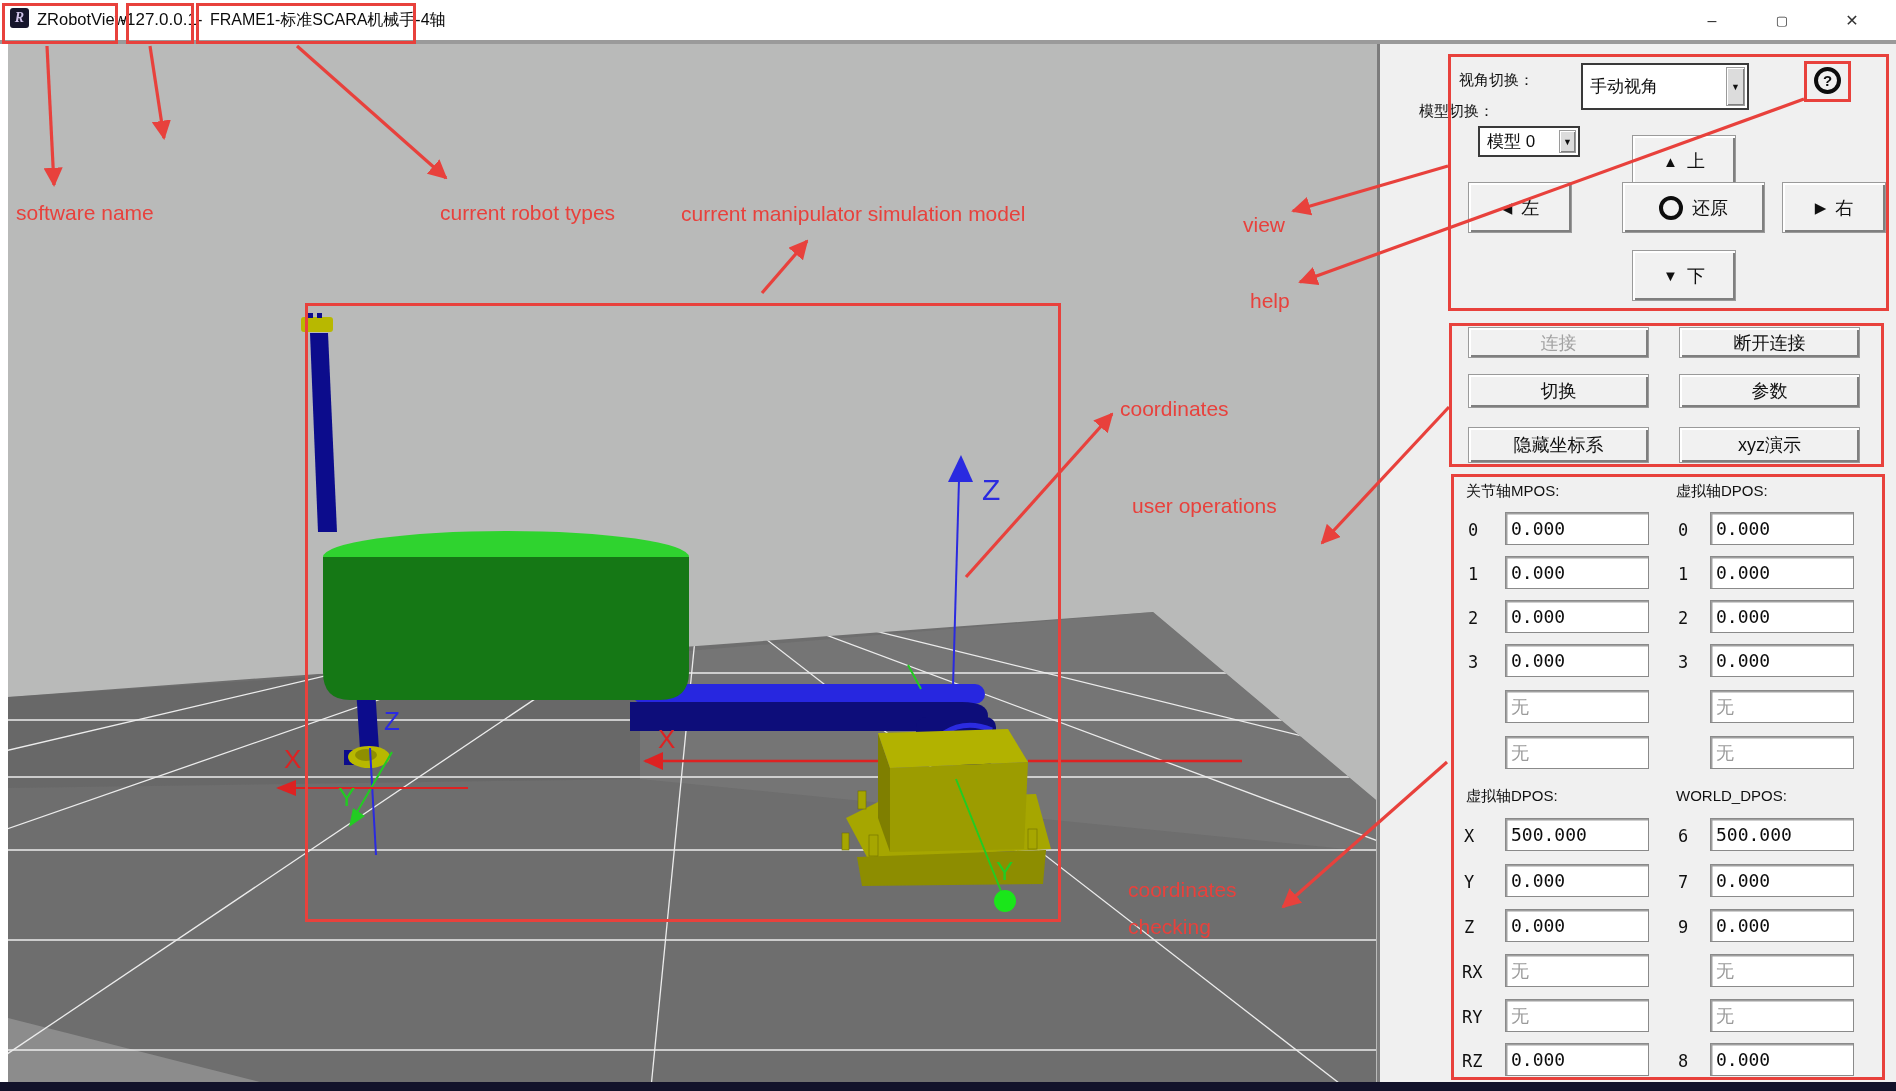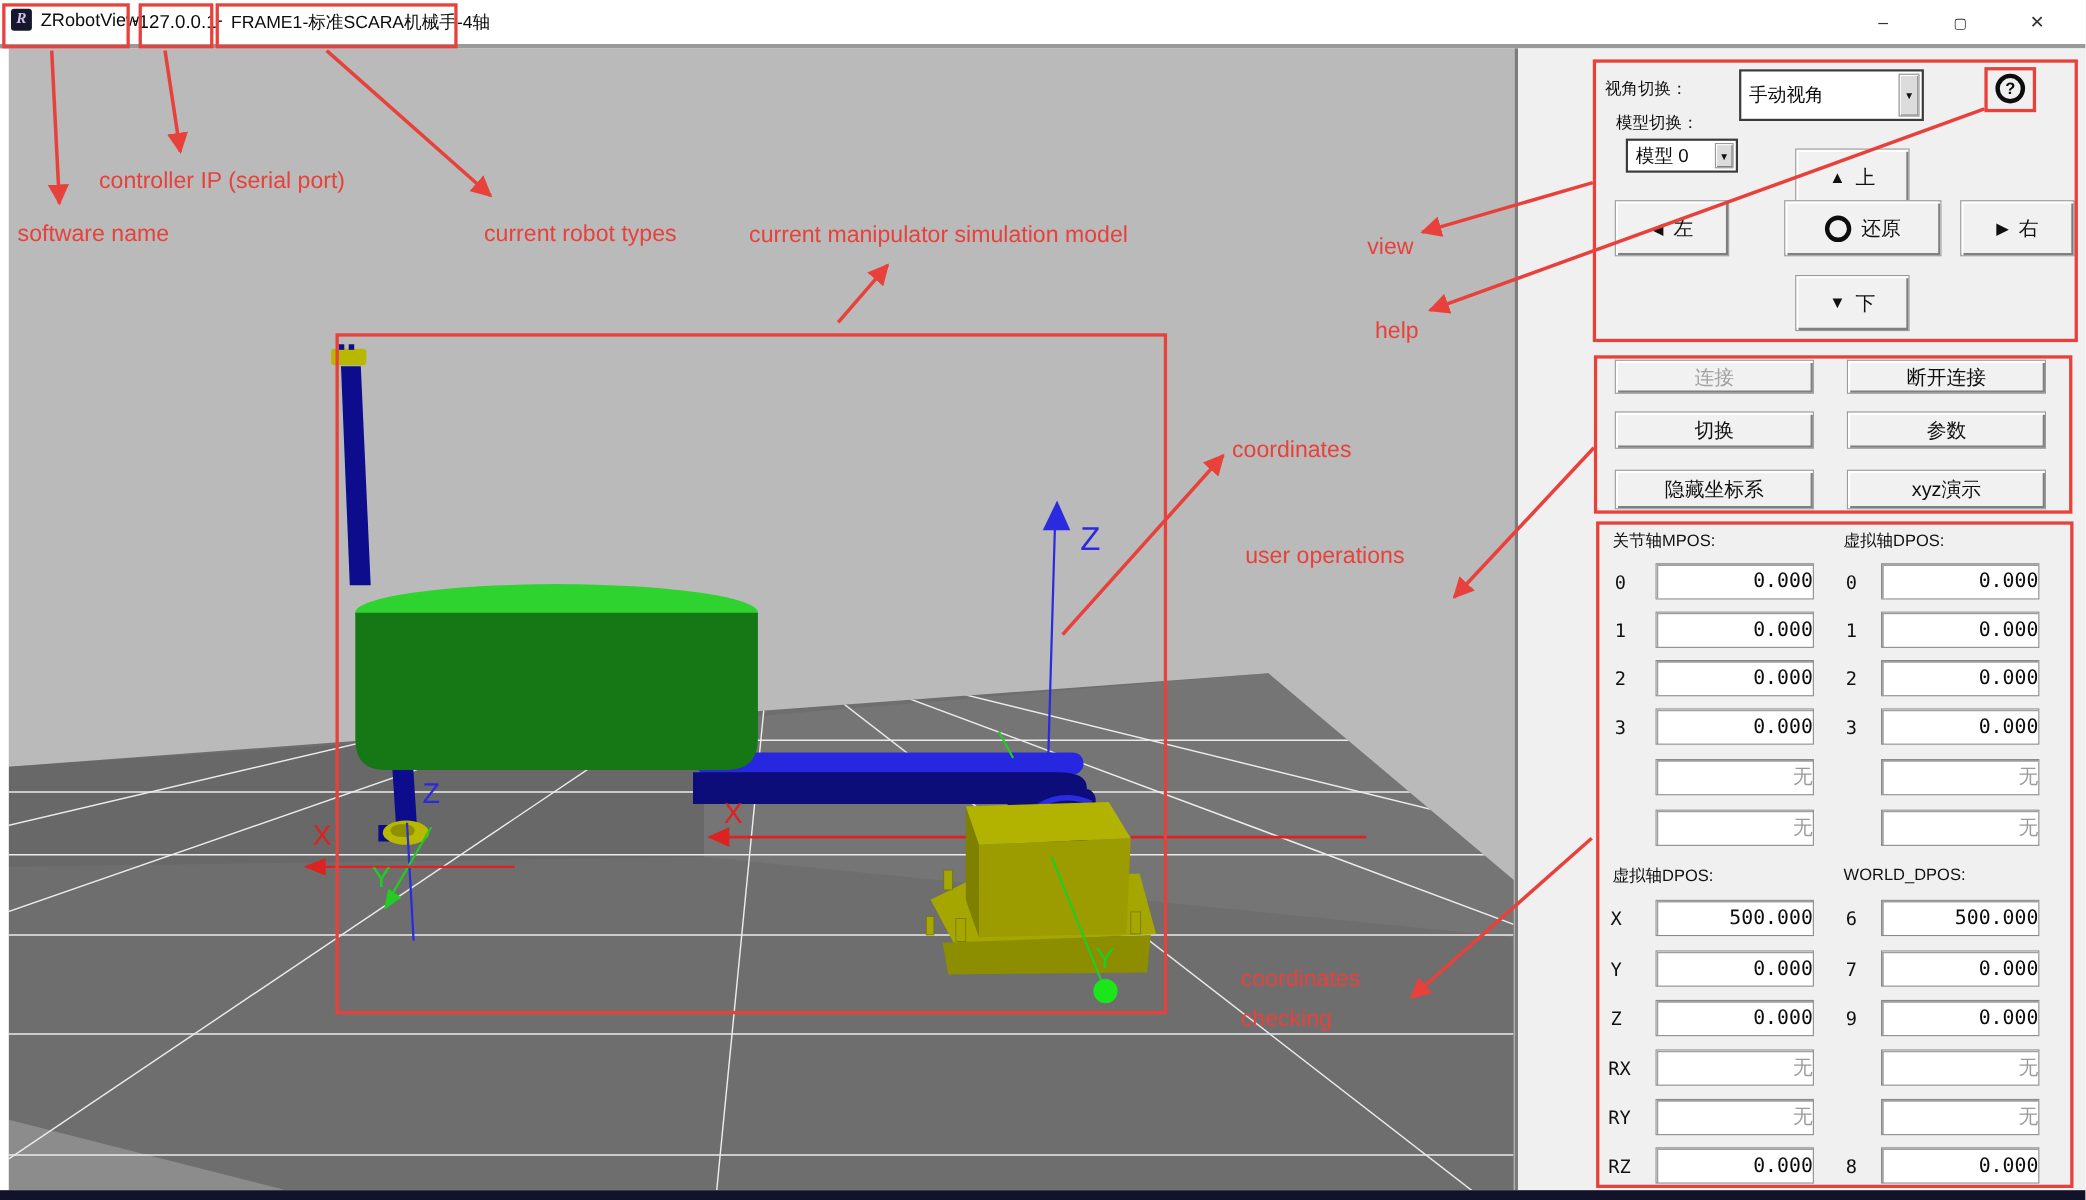"模型切换：" div.plabel { left: 1469px -> 1419px }
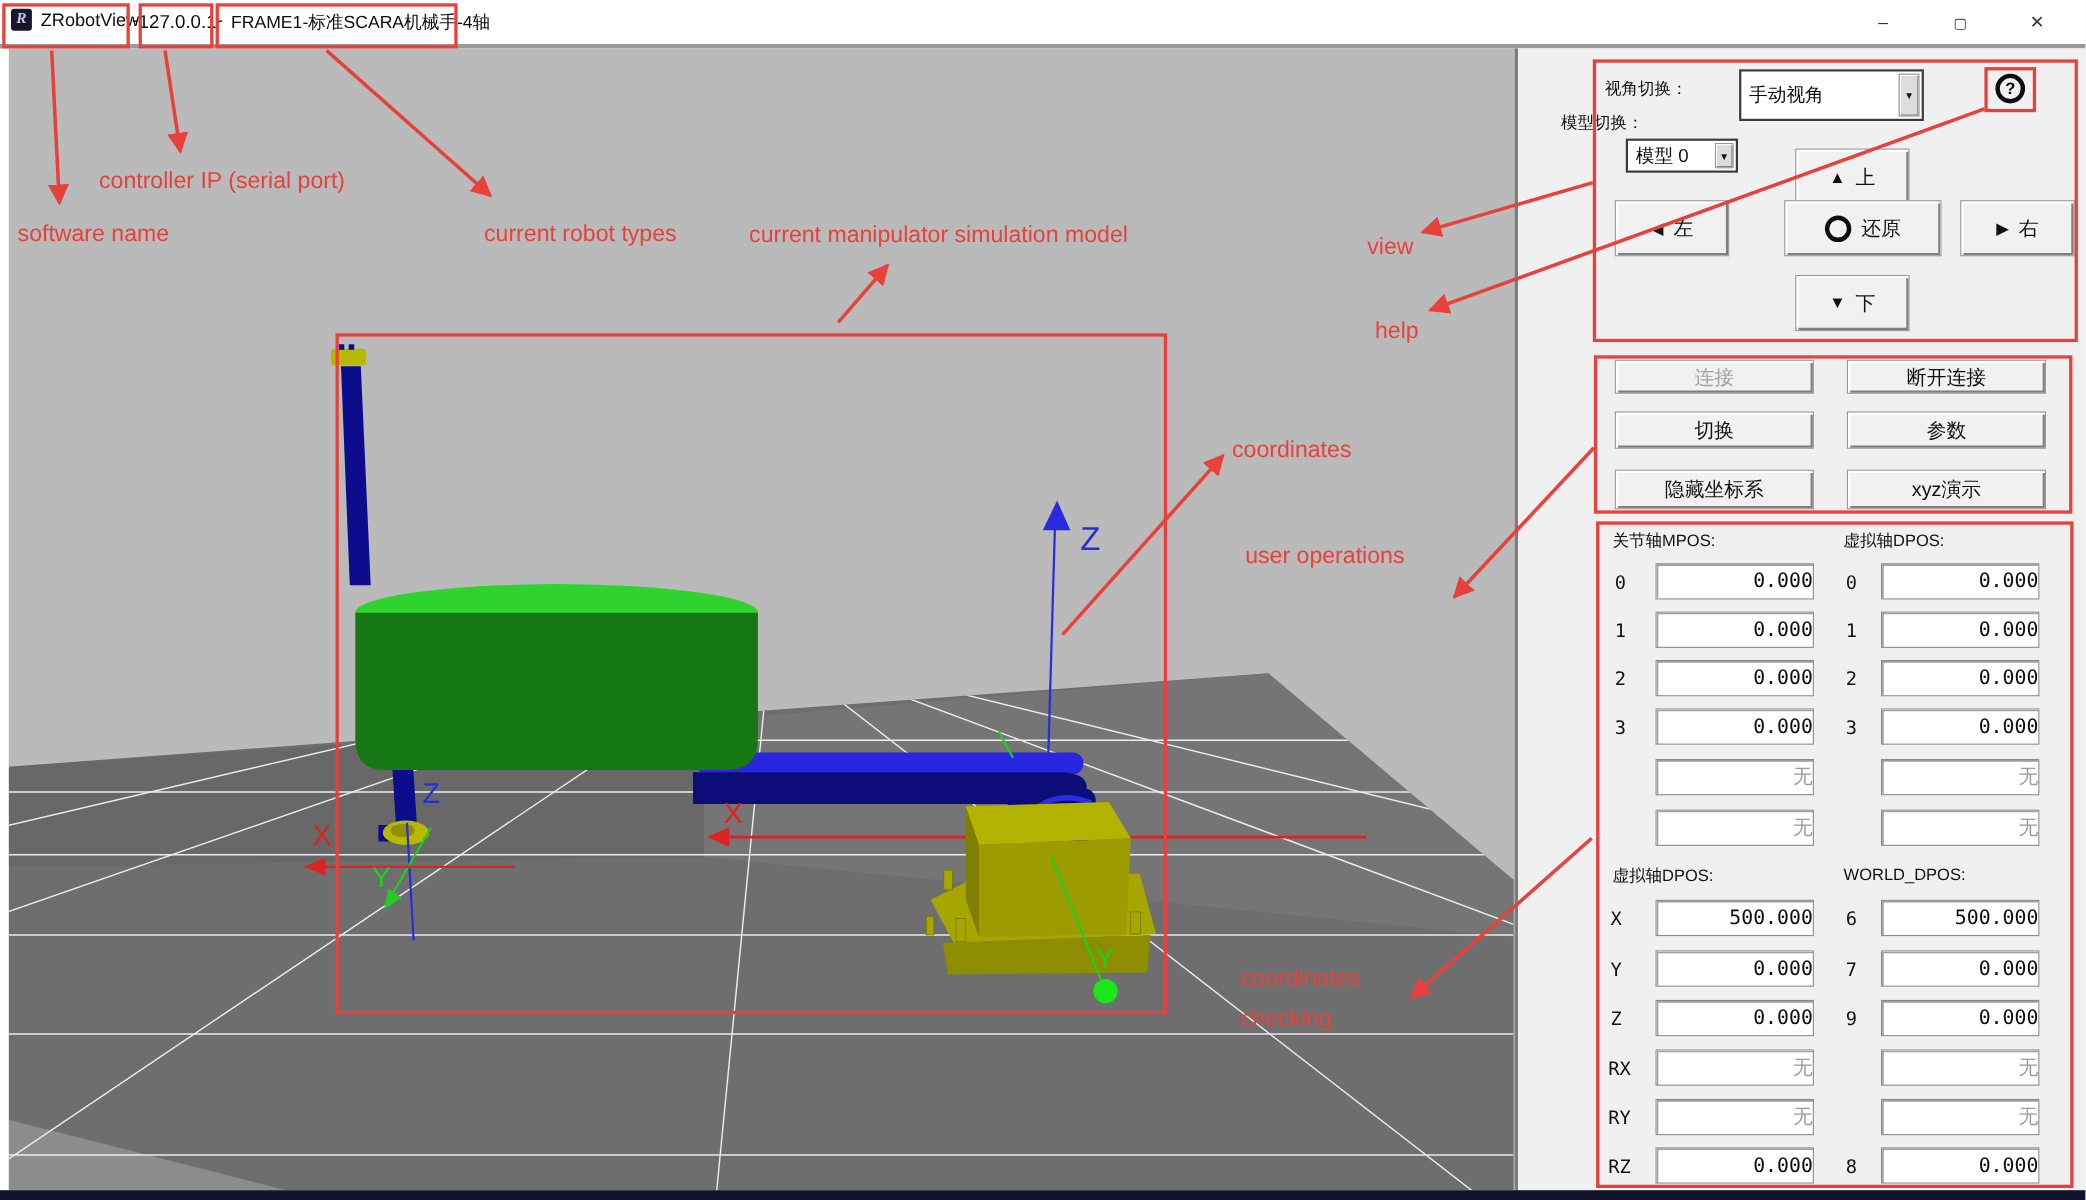"controller IP (serial port)" div.alabel { html: <div>controller IP (serial port)</div> -> none }
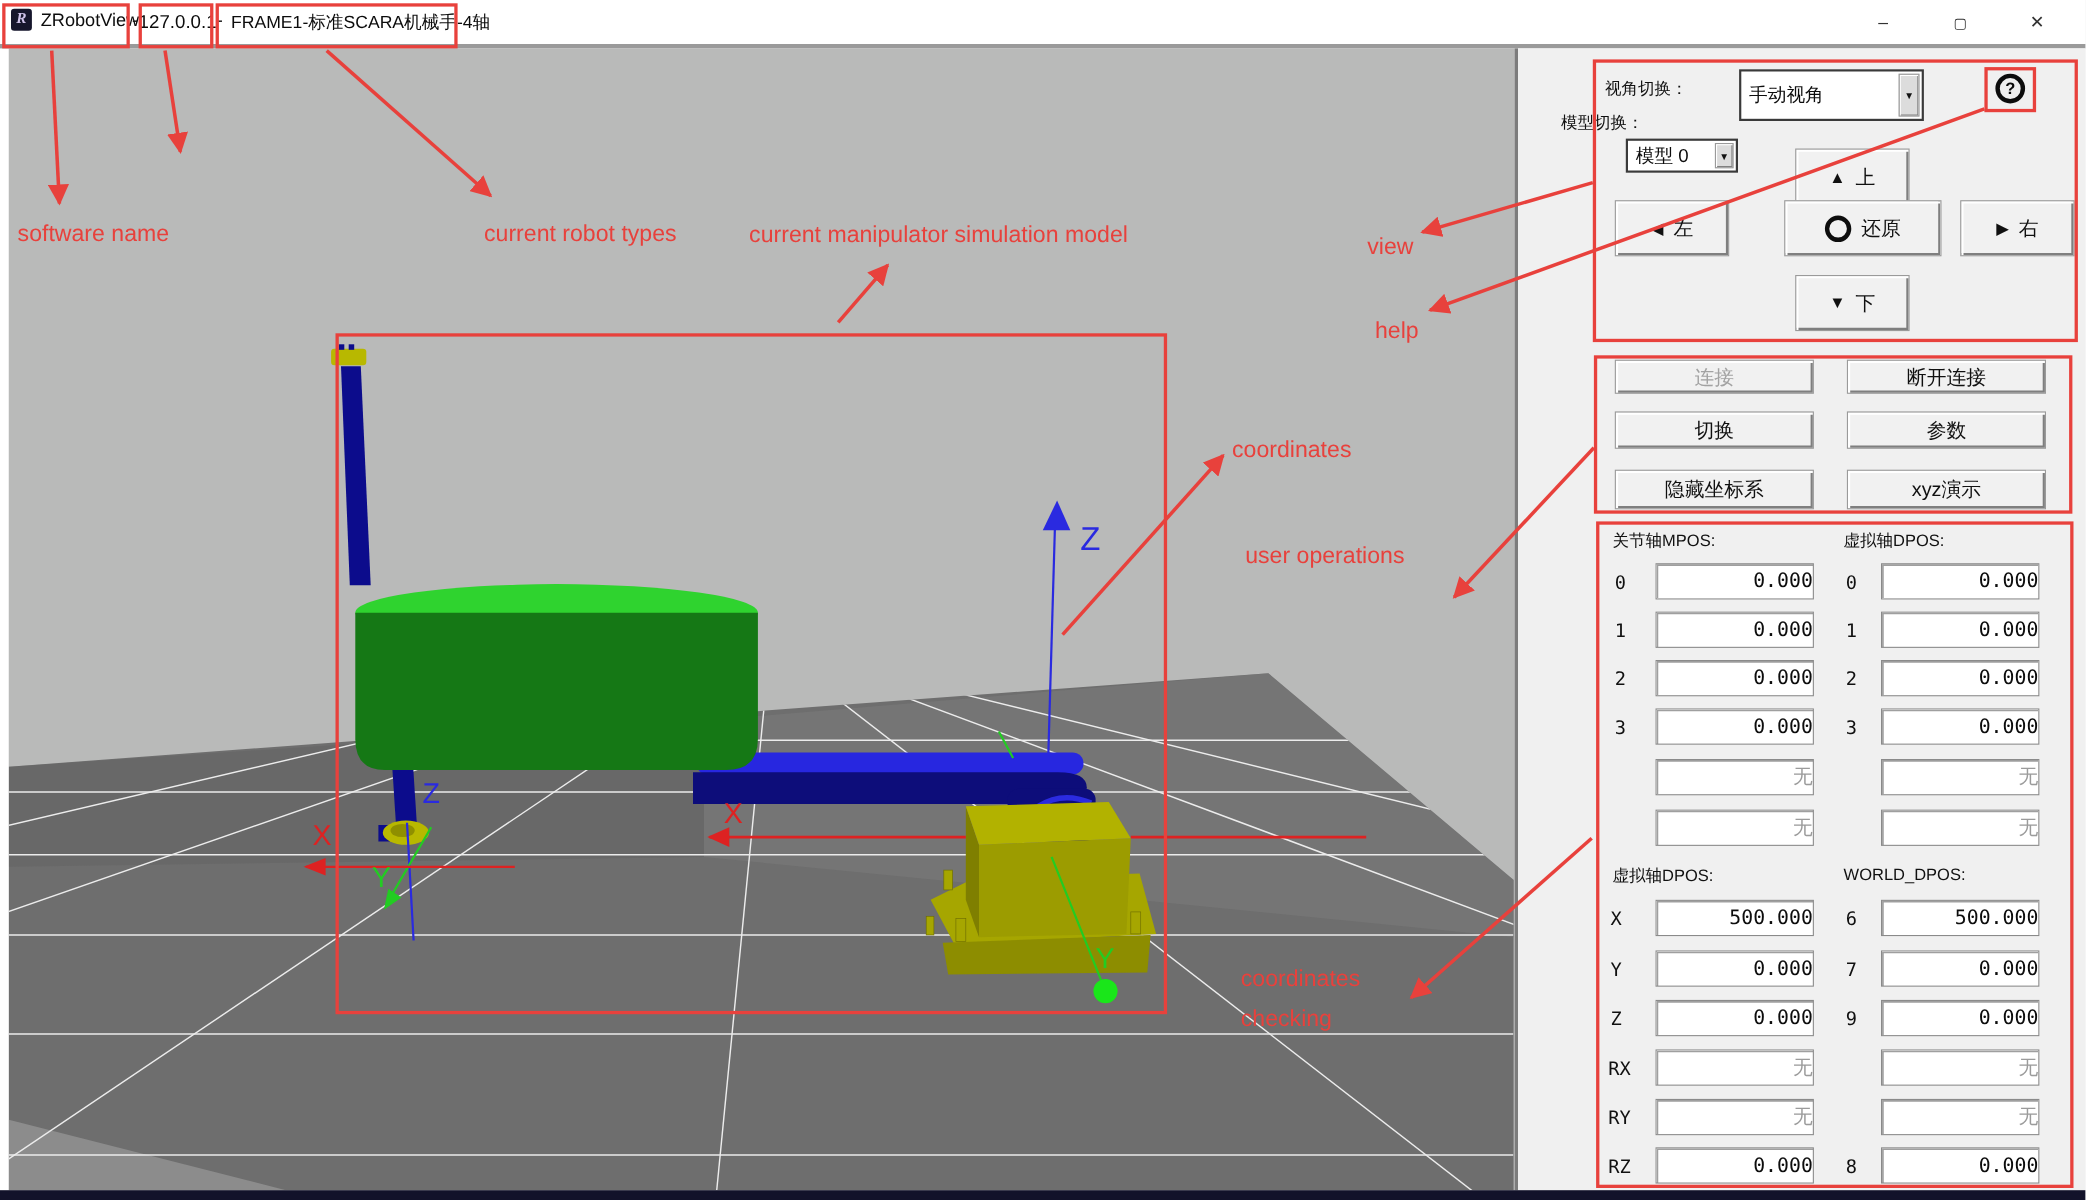"0.000" .fld { text-align: right -> none }
